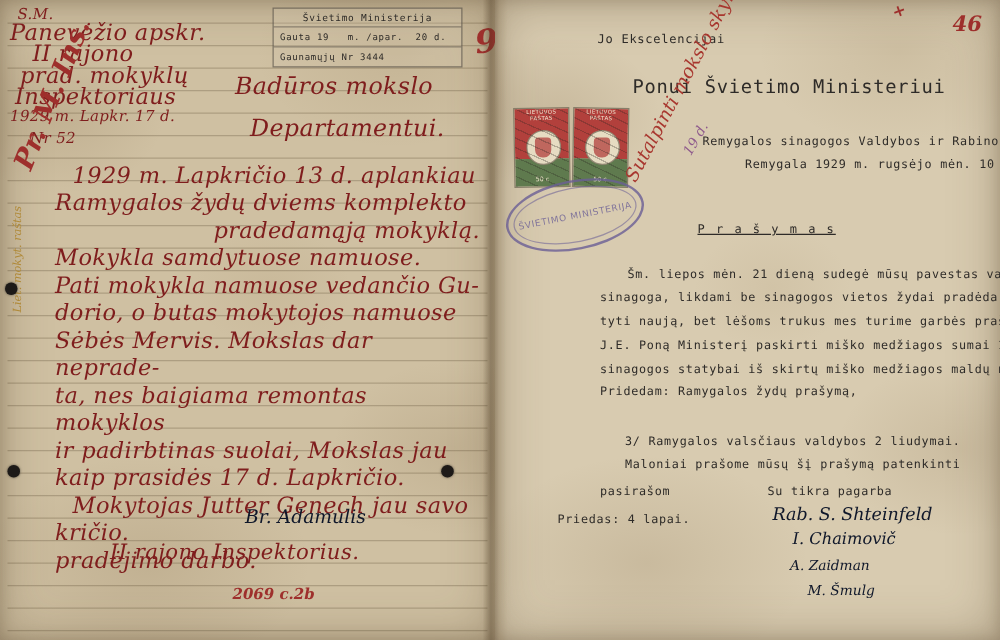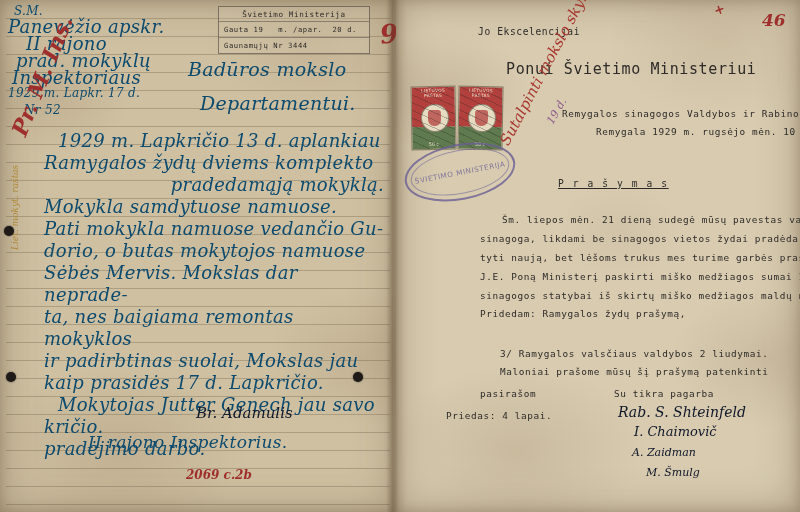"S.M." .hw { color: #0c4a6e -> #7f1d1d }
